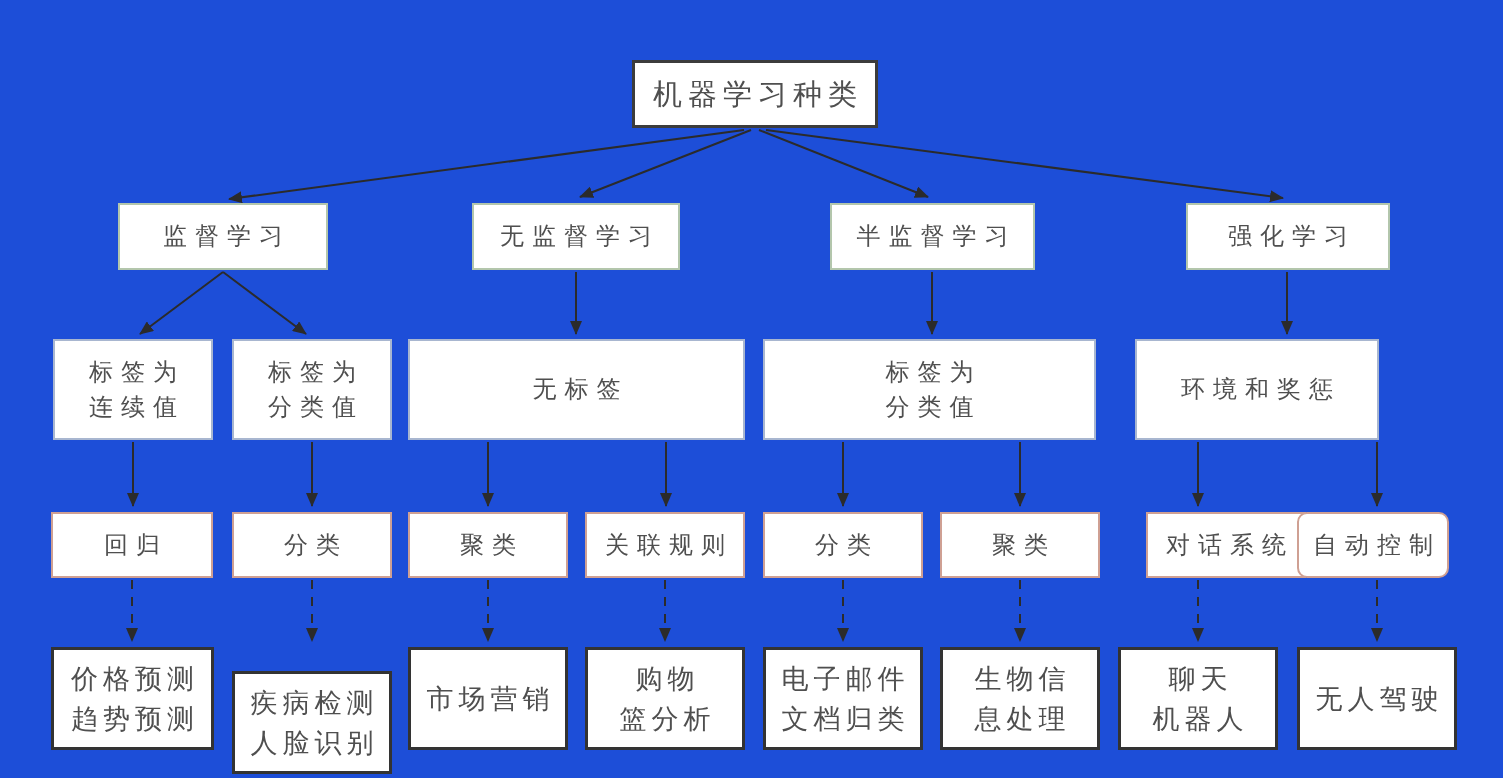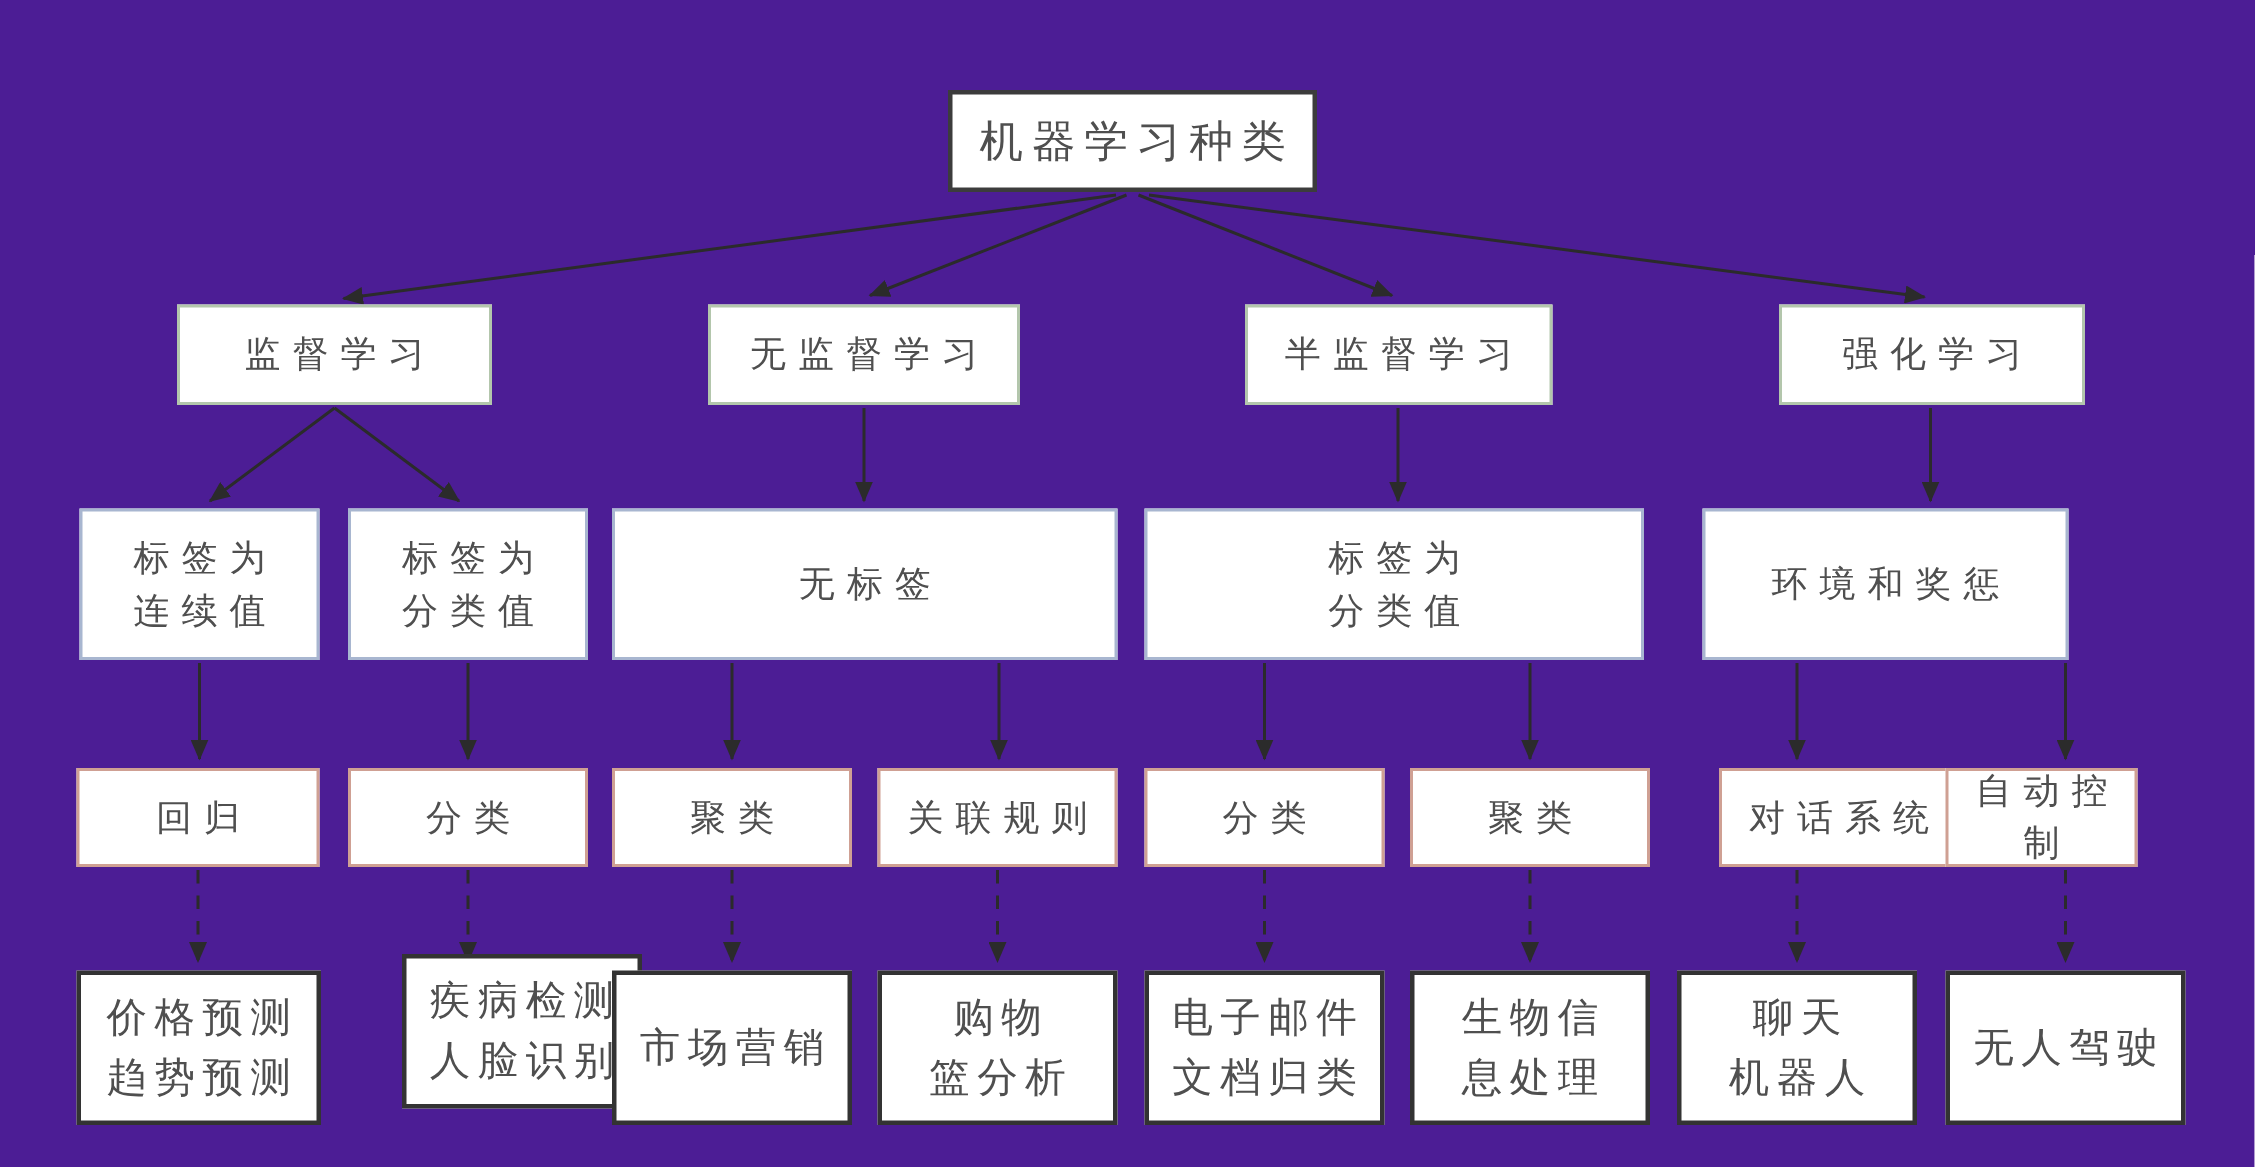"机器学习种类" .canvas { background: #4c1d95 -> #1d4ed8 }
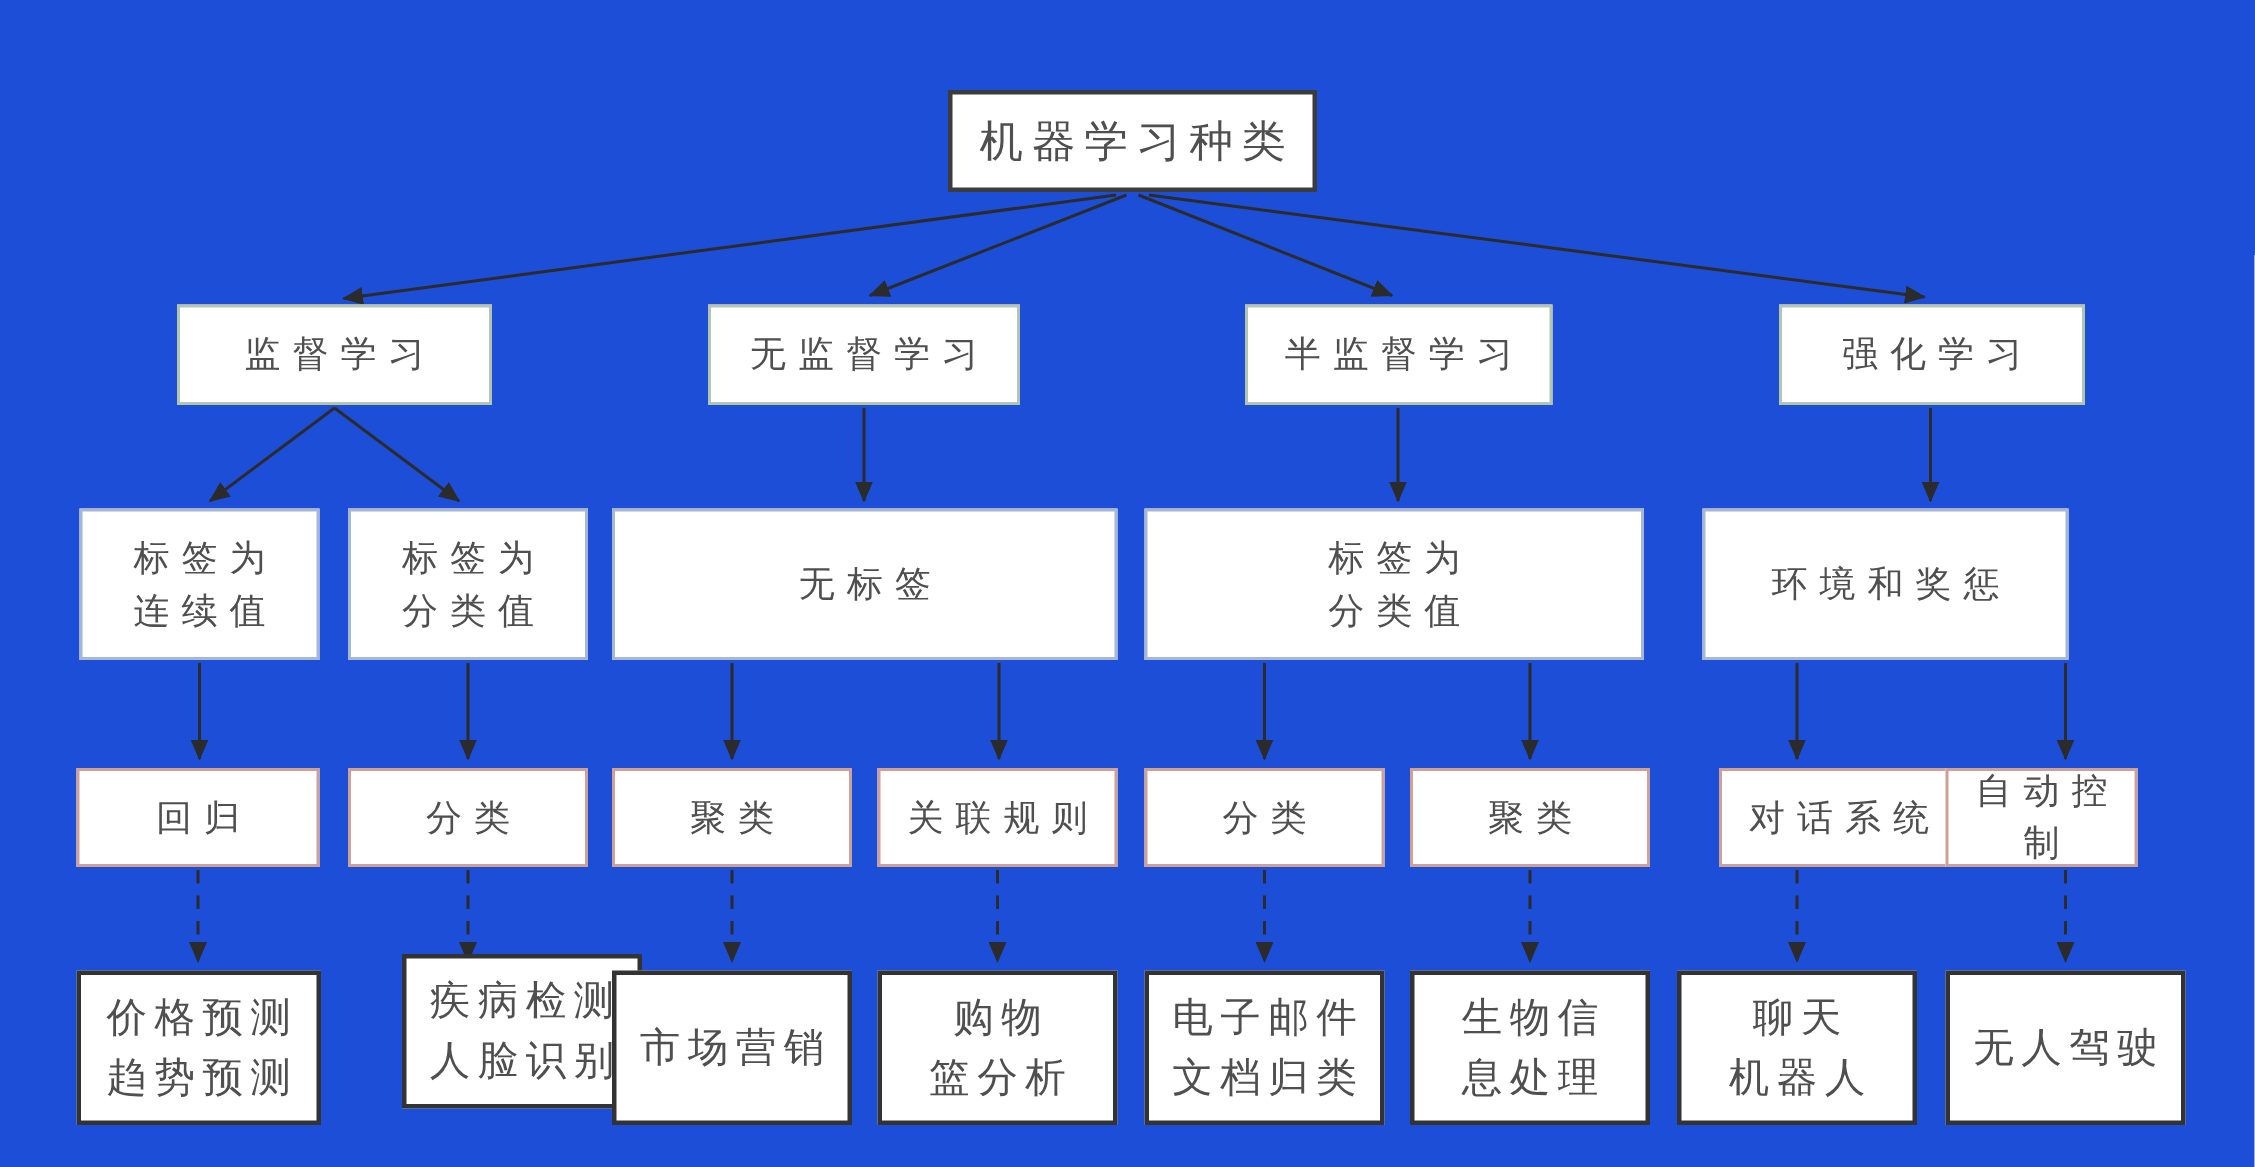"自动控制" div.node { border-radius: none -> 10px; width: 128px -> 152px }
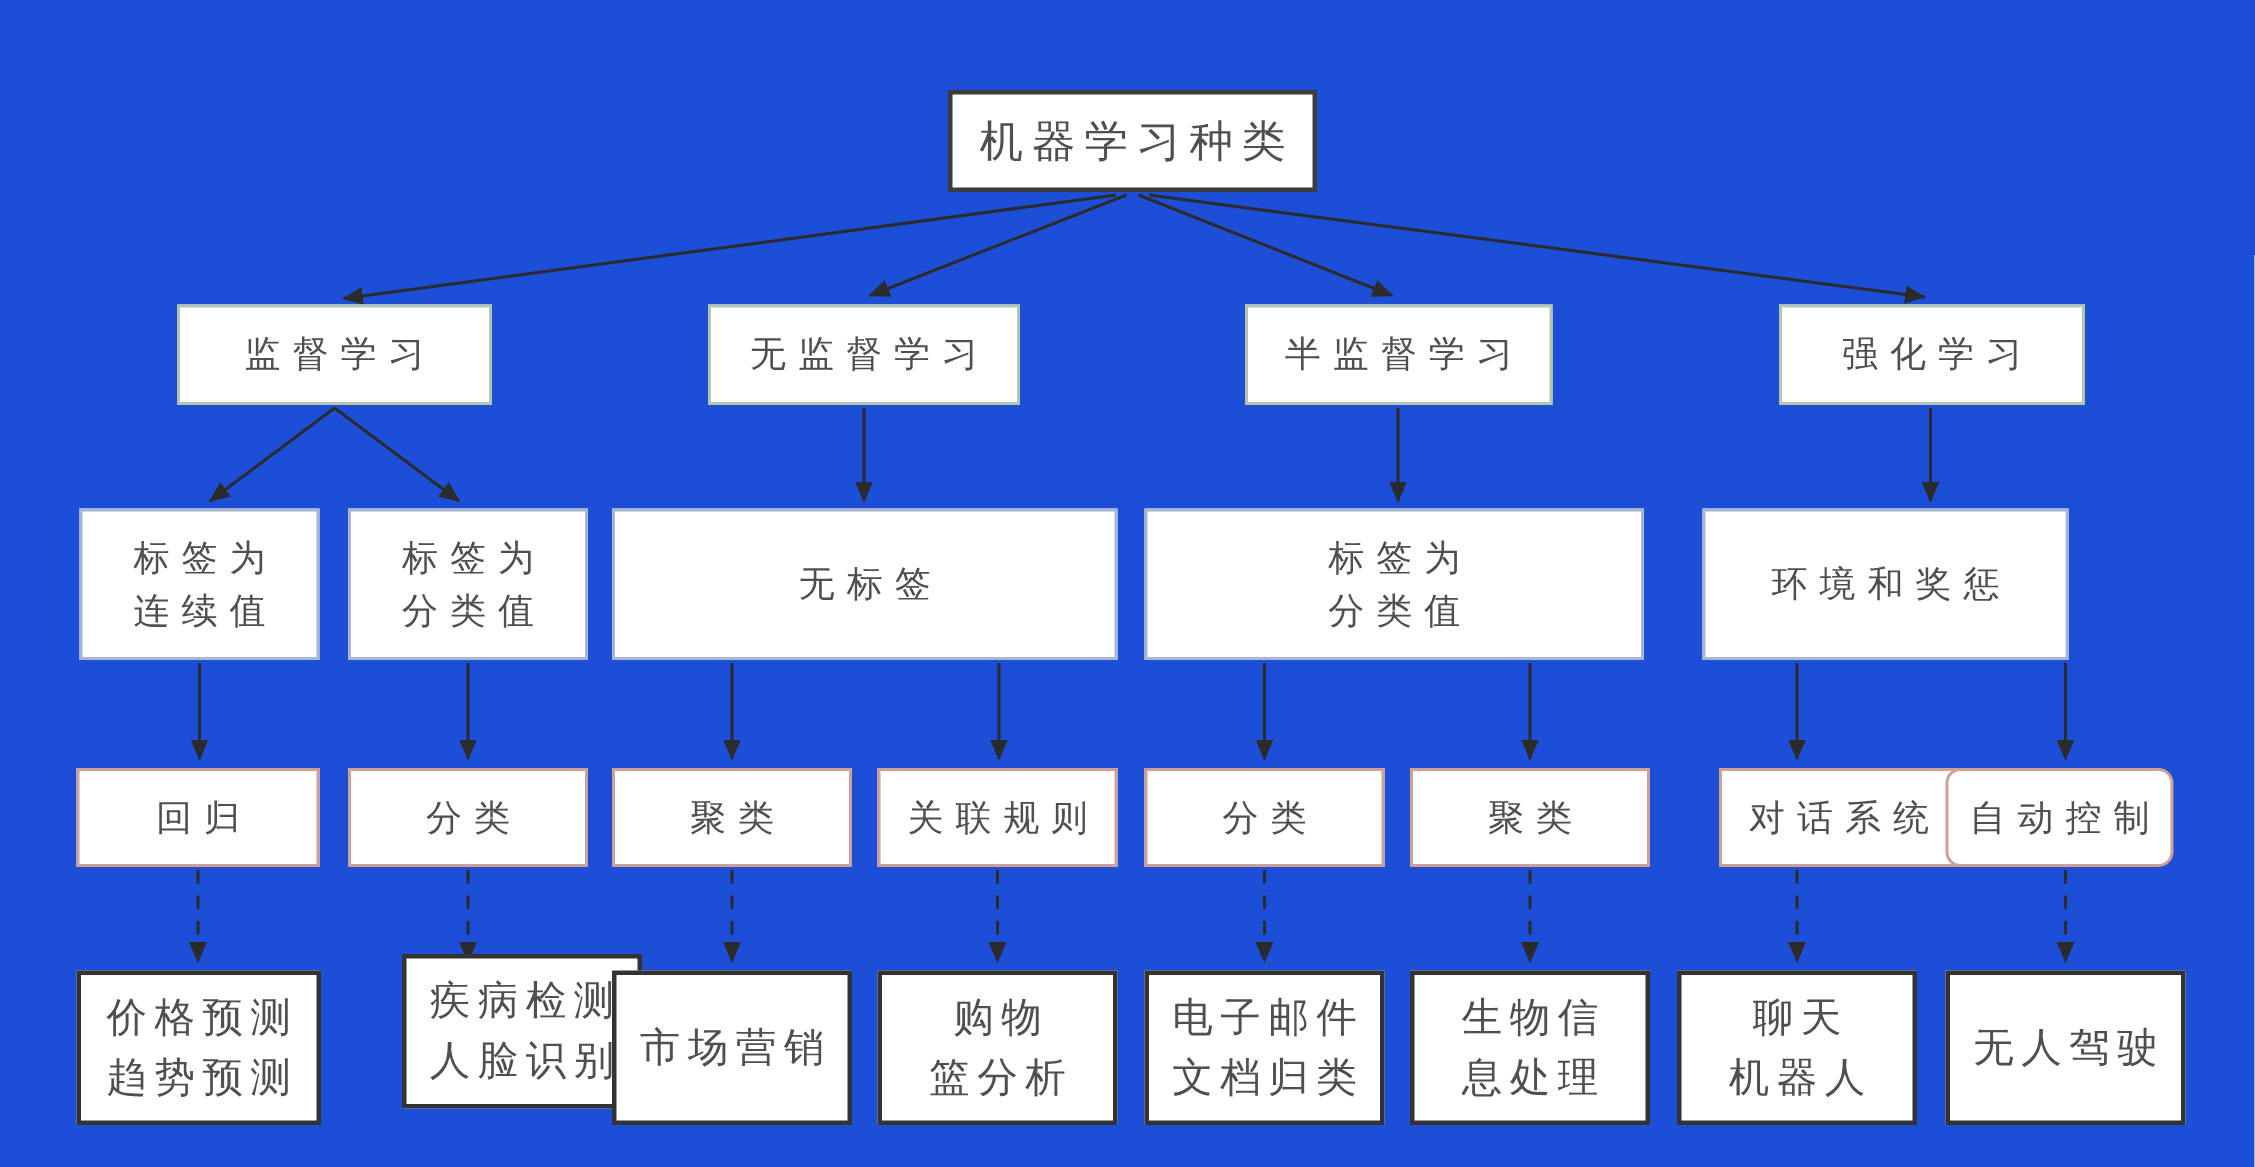"疾病检测" div.node { margin-left: 36px -> none; top: 636px -> 671px }
